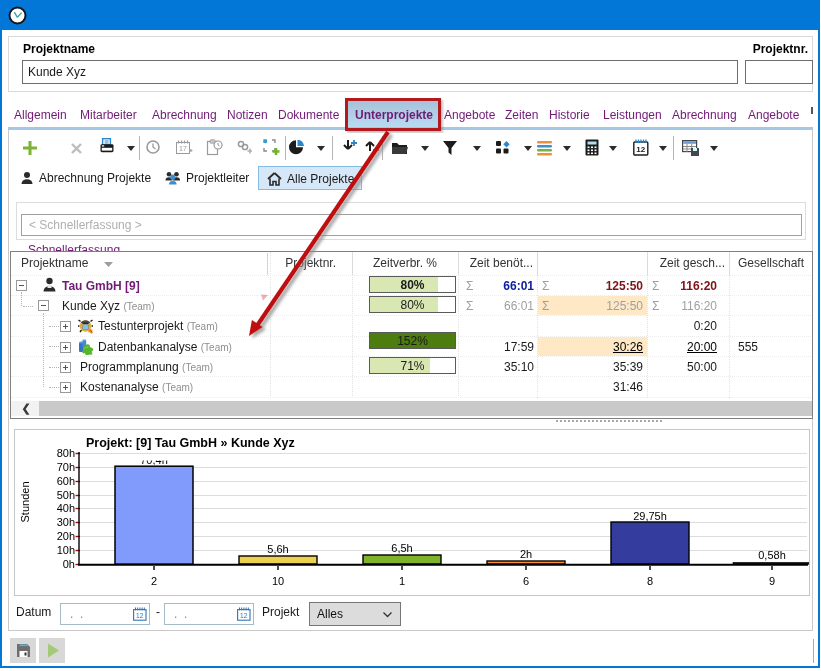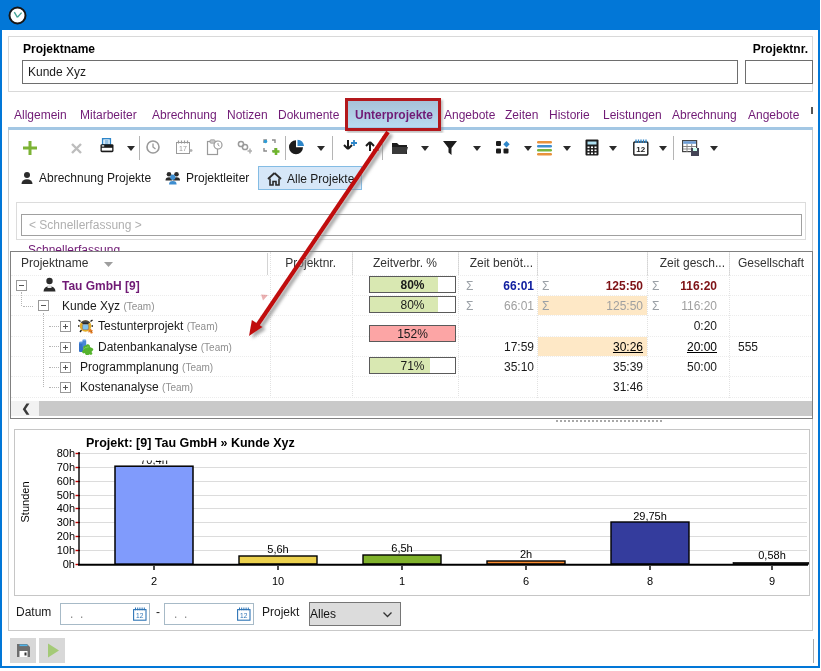"152%" div.pbar { background: #fca5a5 -> #4d7c0f; top: 73px -> 80px }
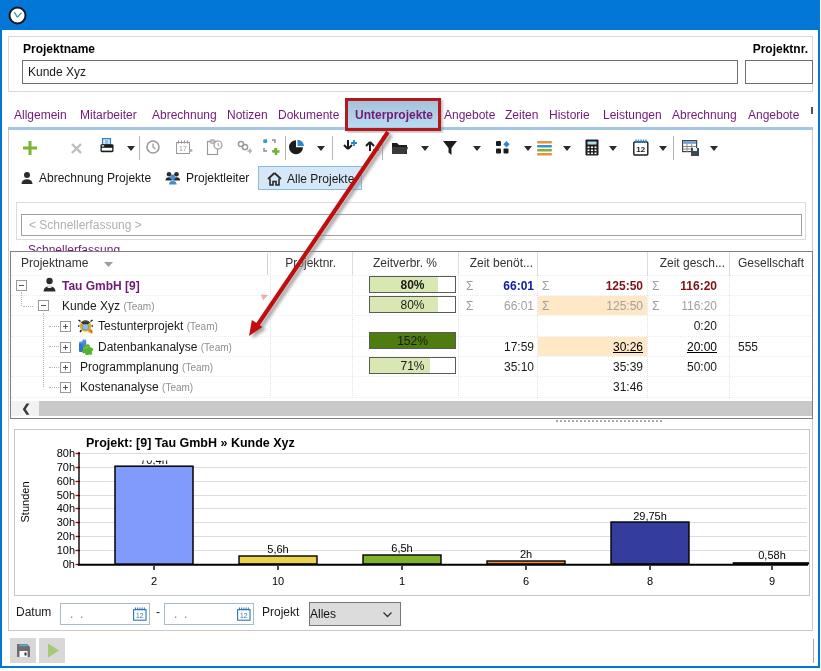"Alles" #selAlles { padding-left: none -> 7px }
